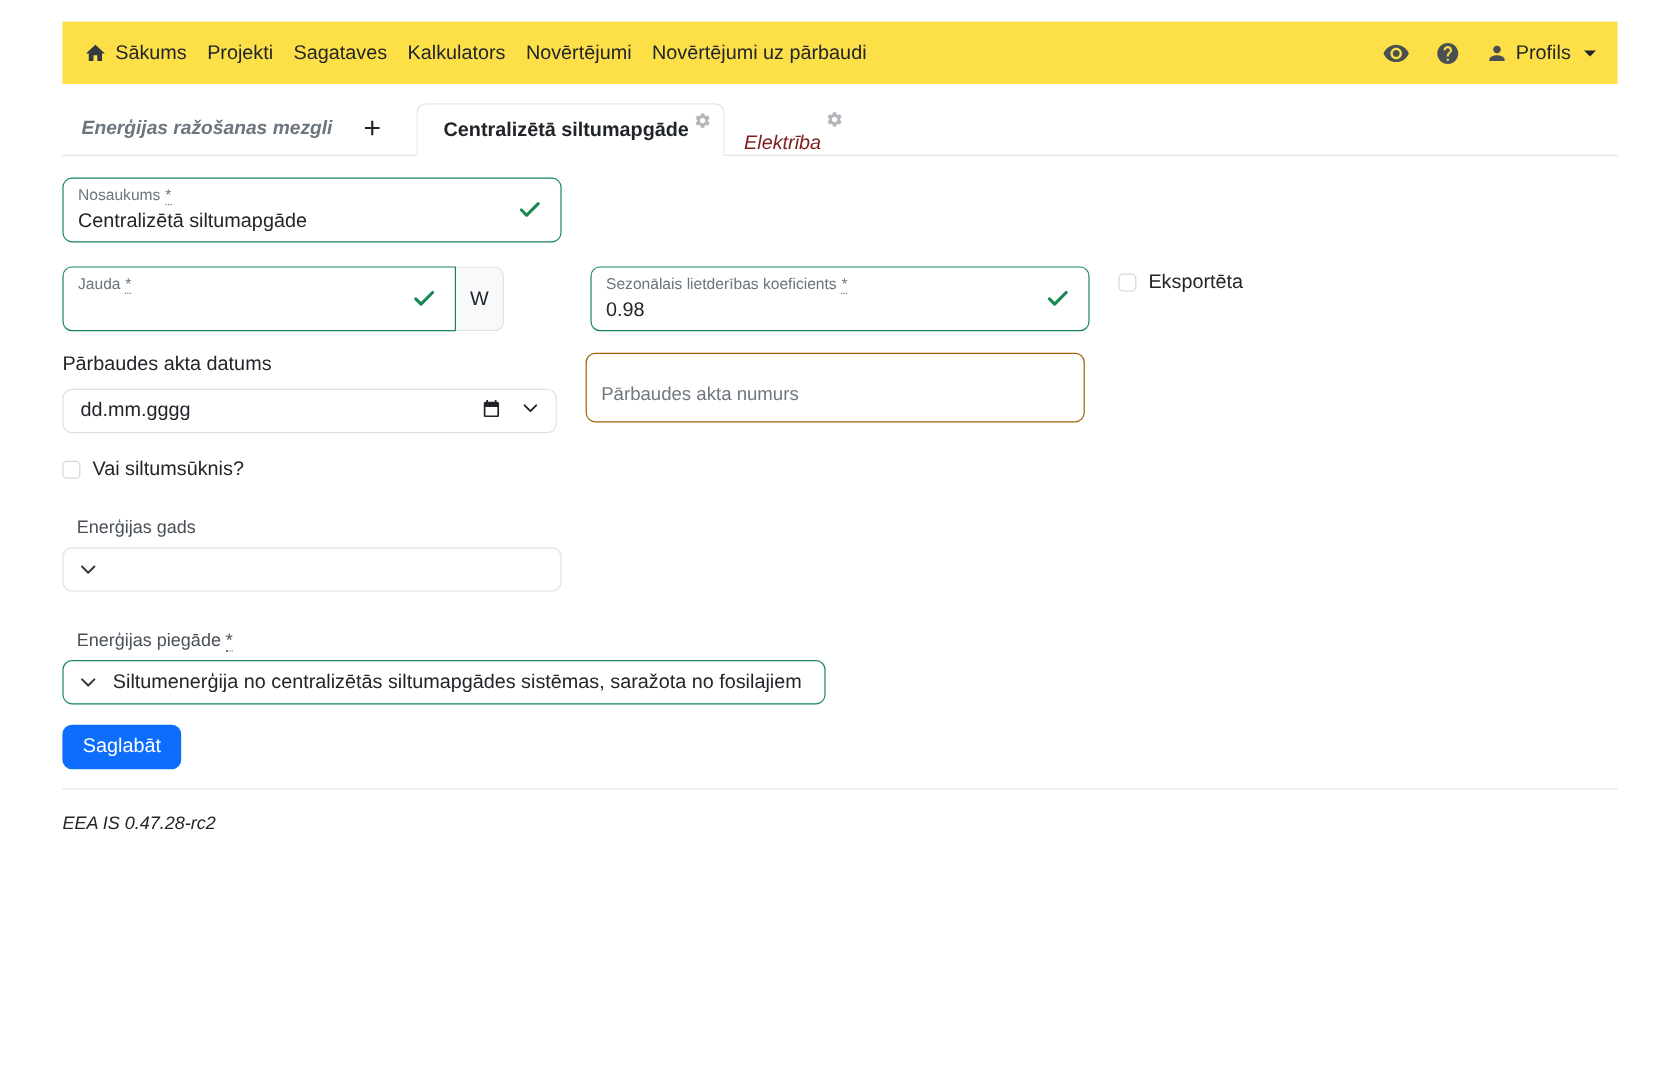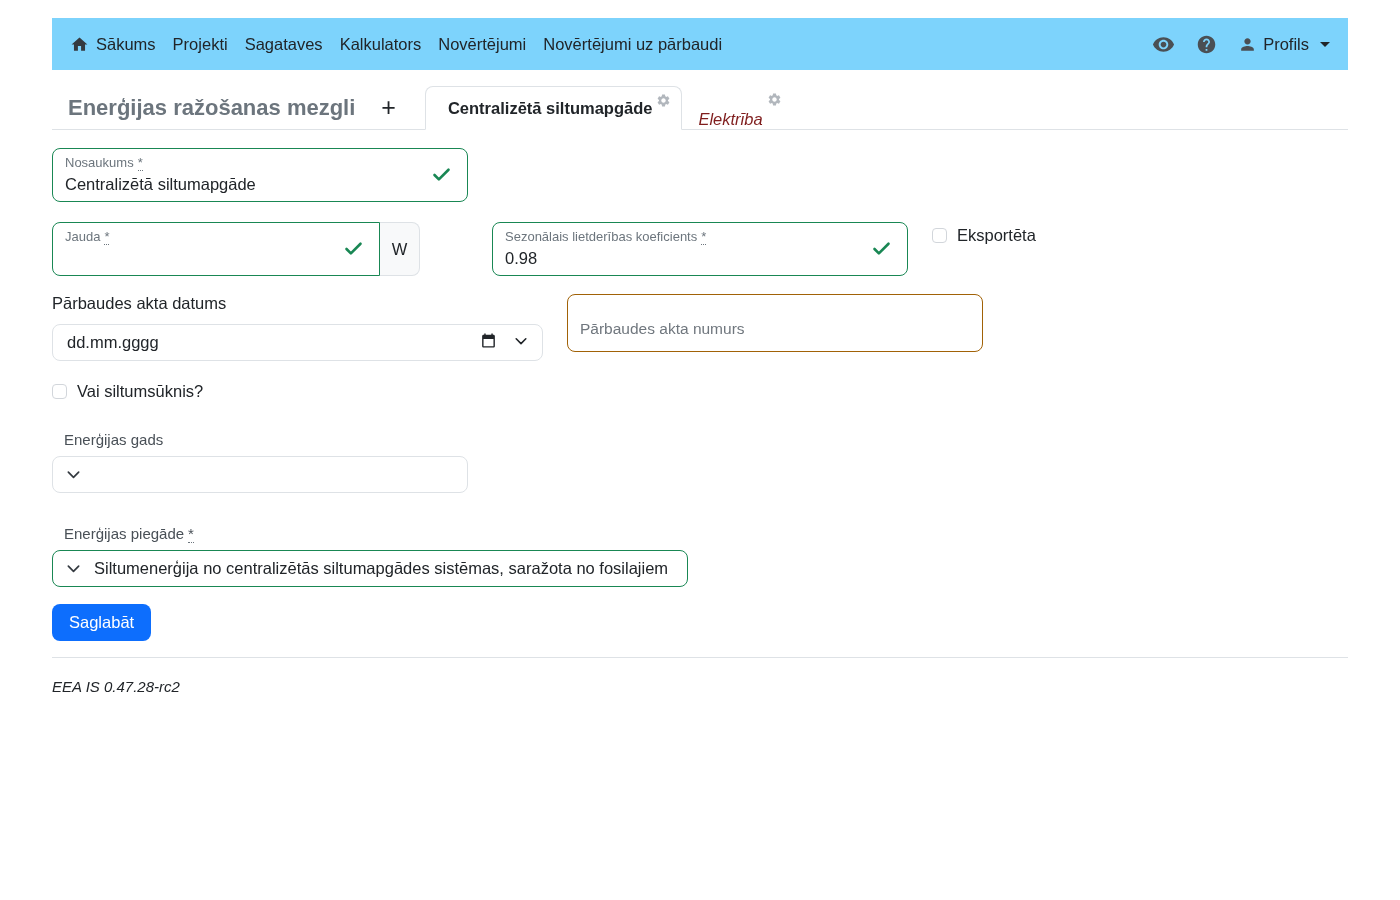"Sākums" .navbar { background: #7dd3fc -> #fde047 }
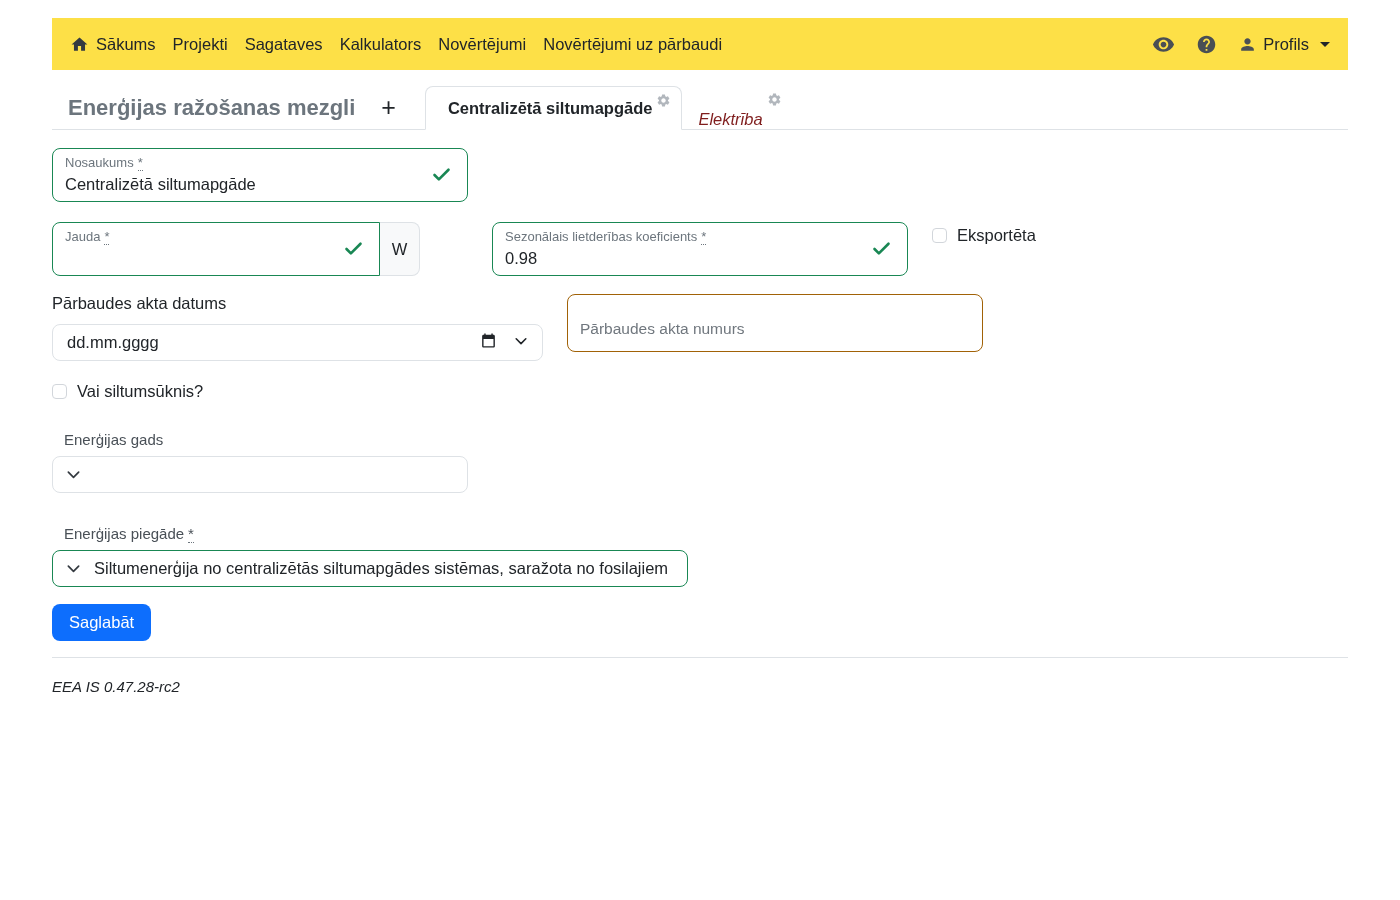"Enerģijas ražošanas mezgli" .tab-plain { font-size: 22px -> 16px; font-style: none -> italic }
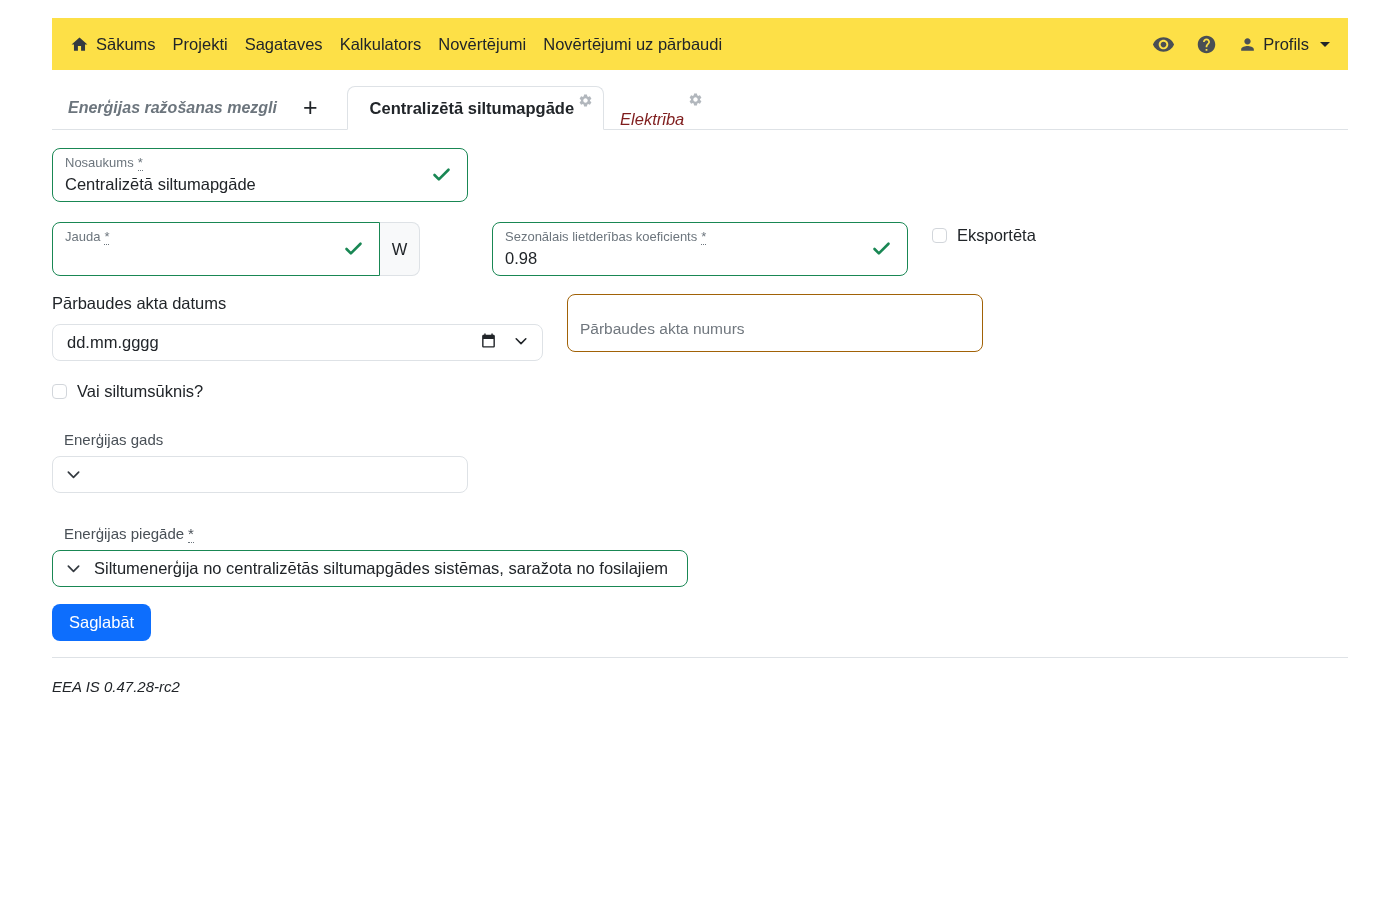"dd.mm.gggg" .date-input { width: 491px -> 412px }
